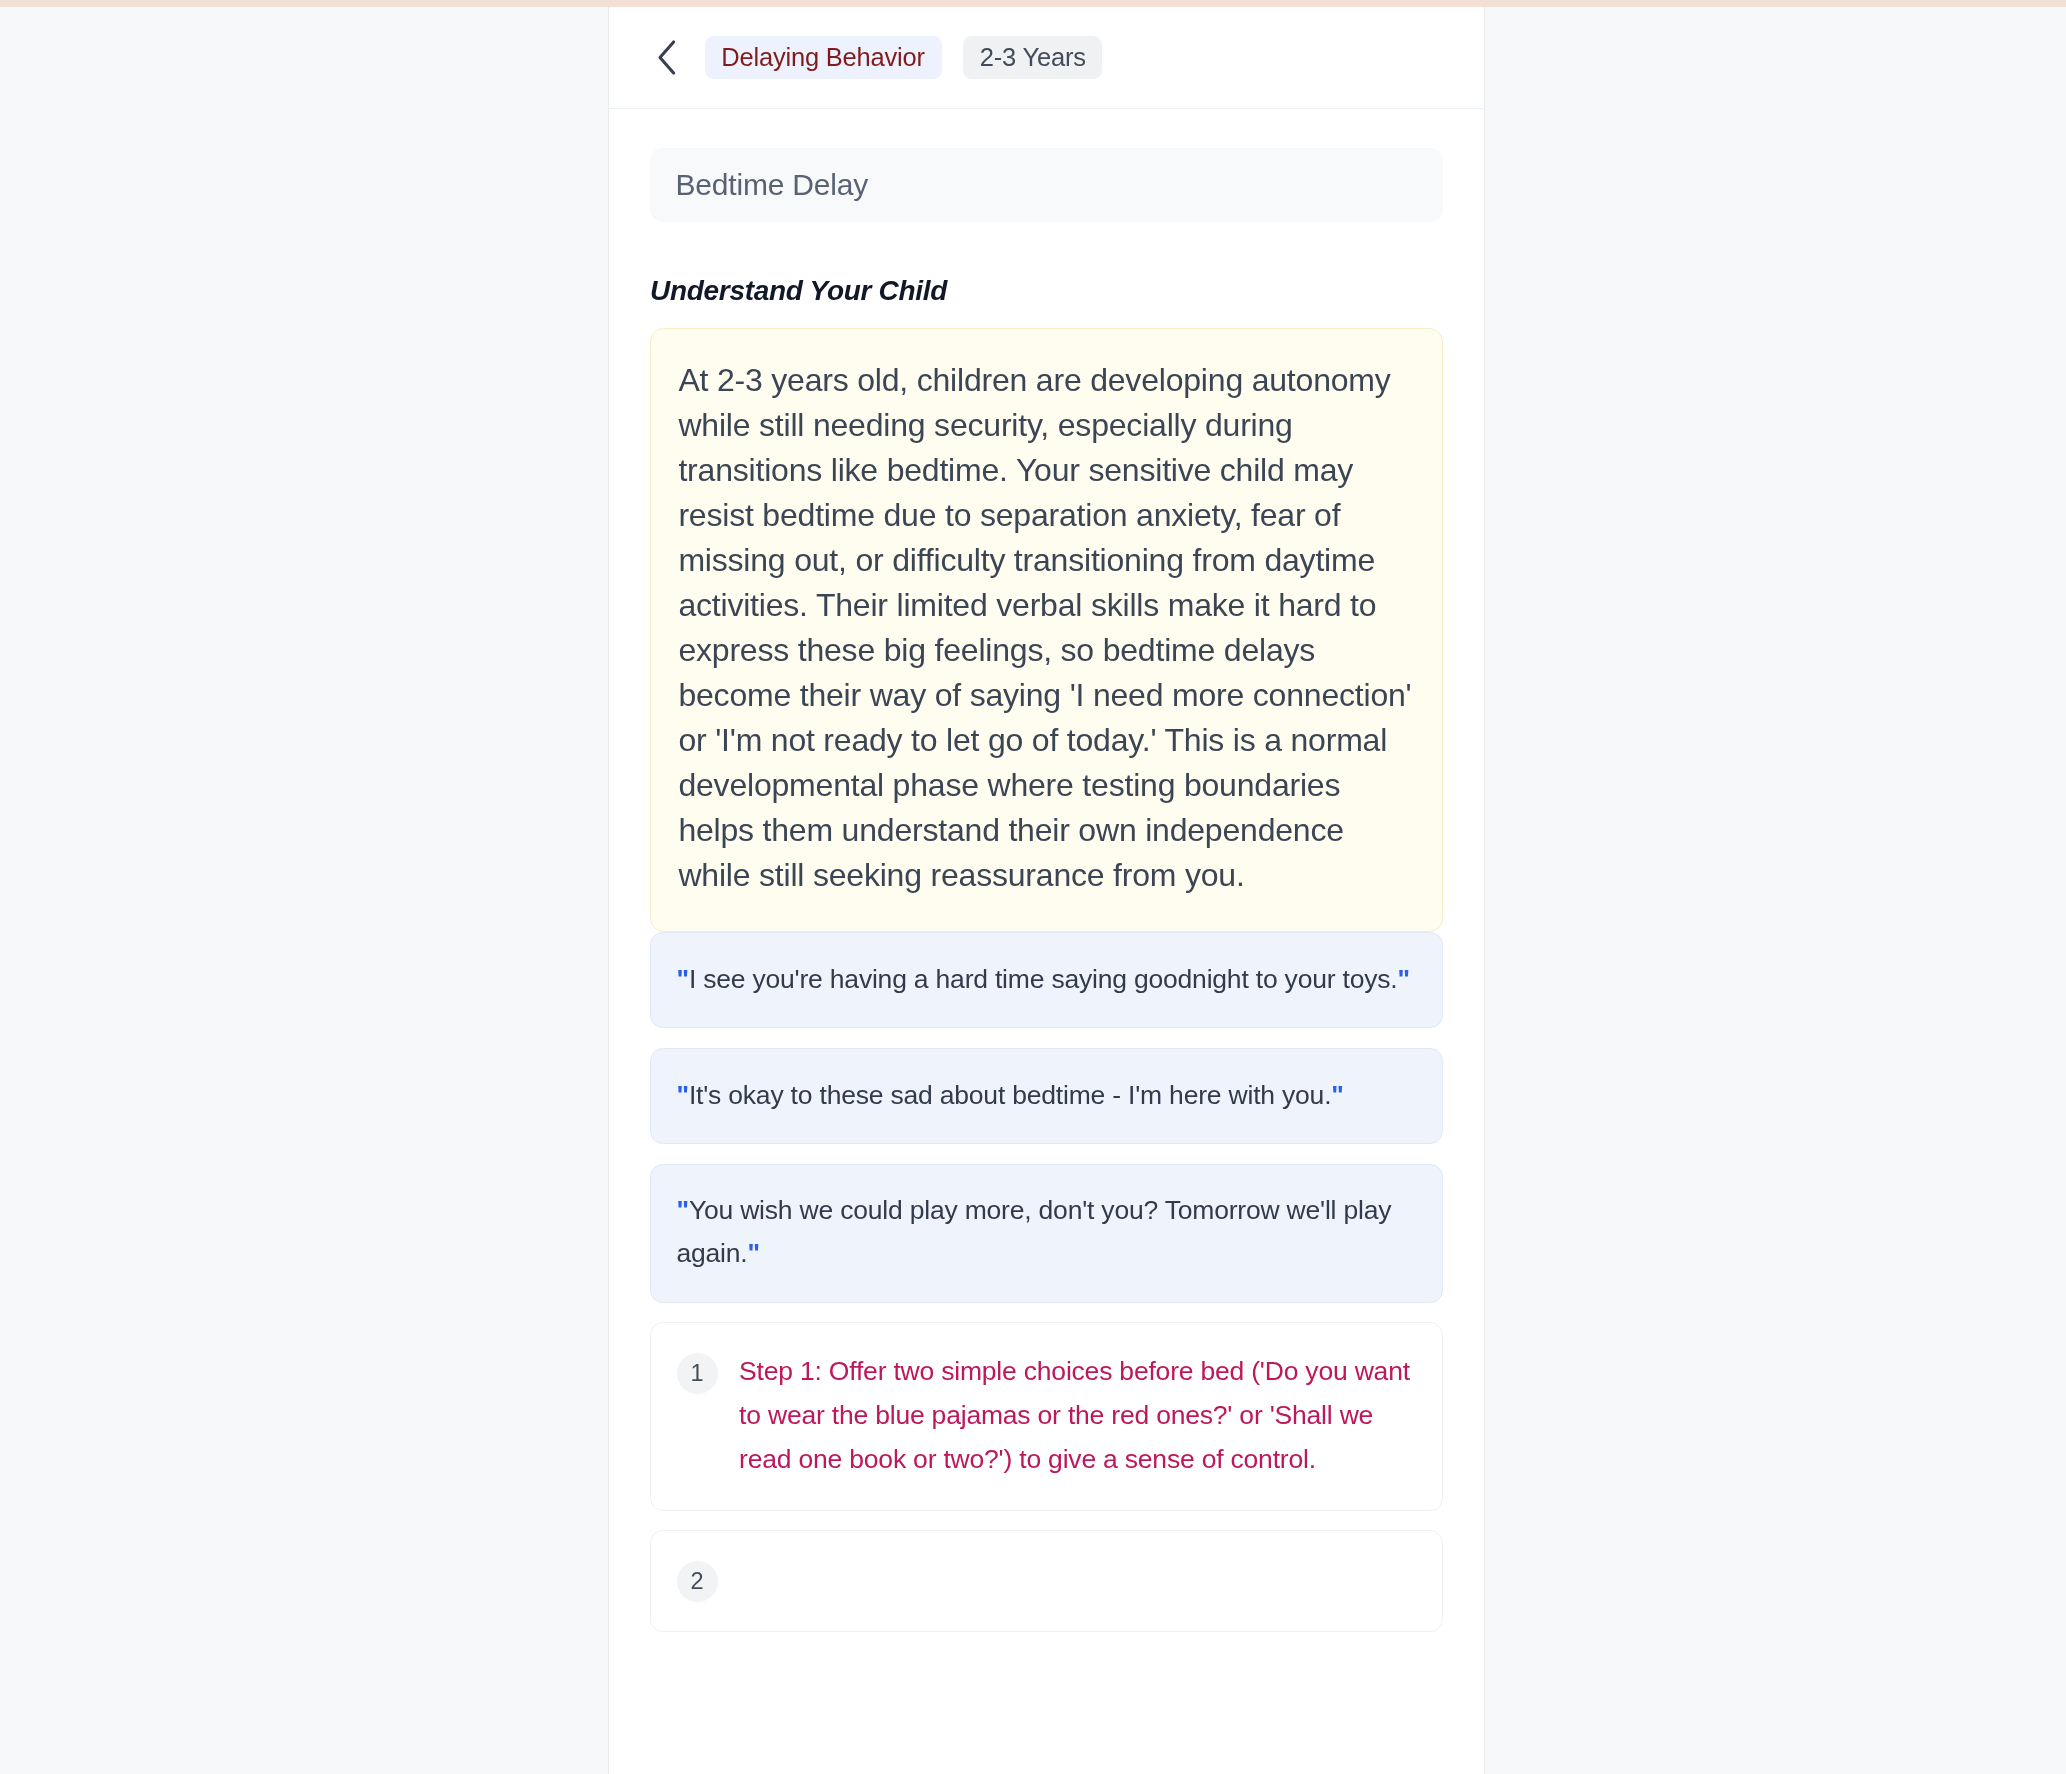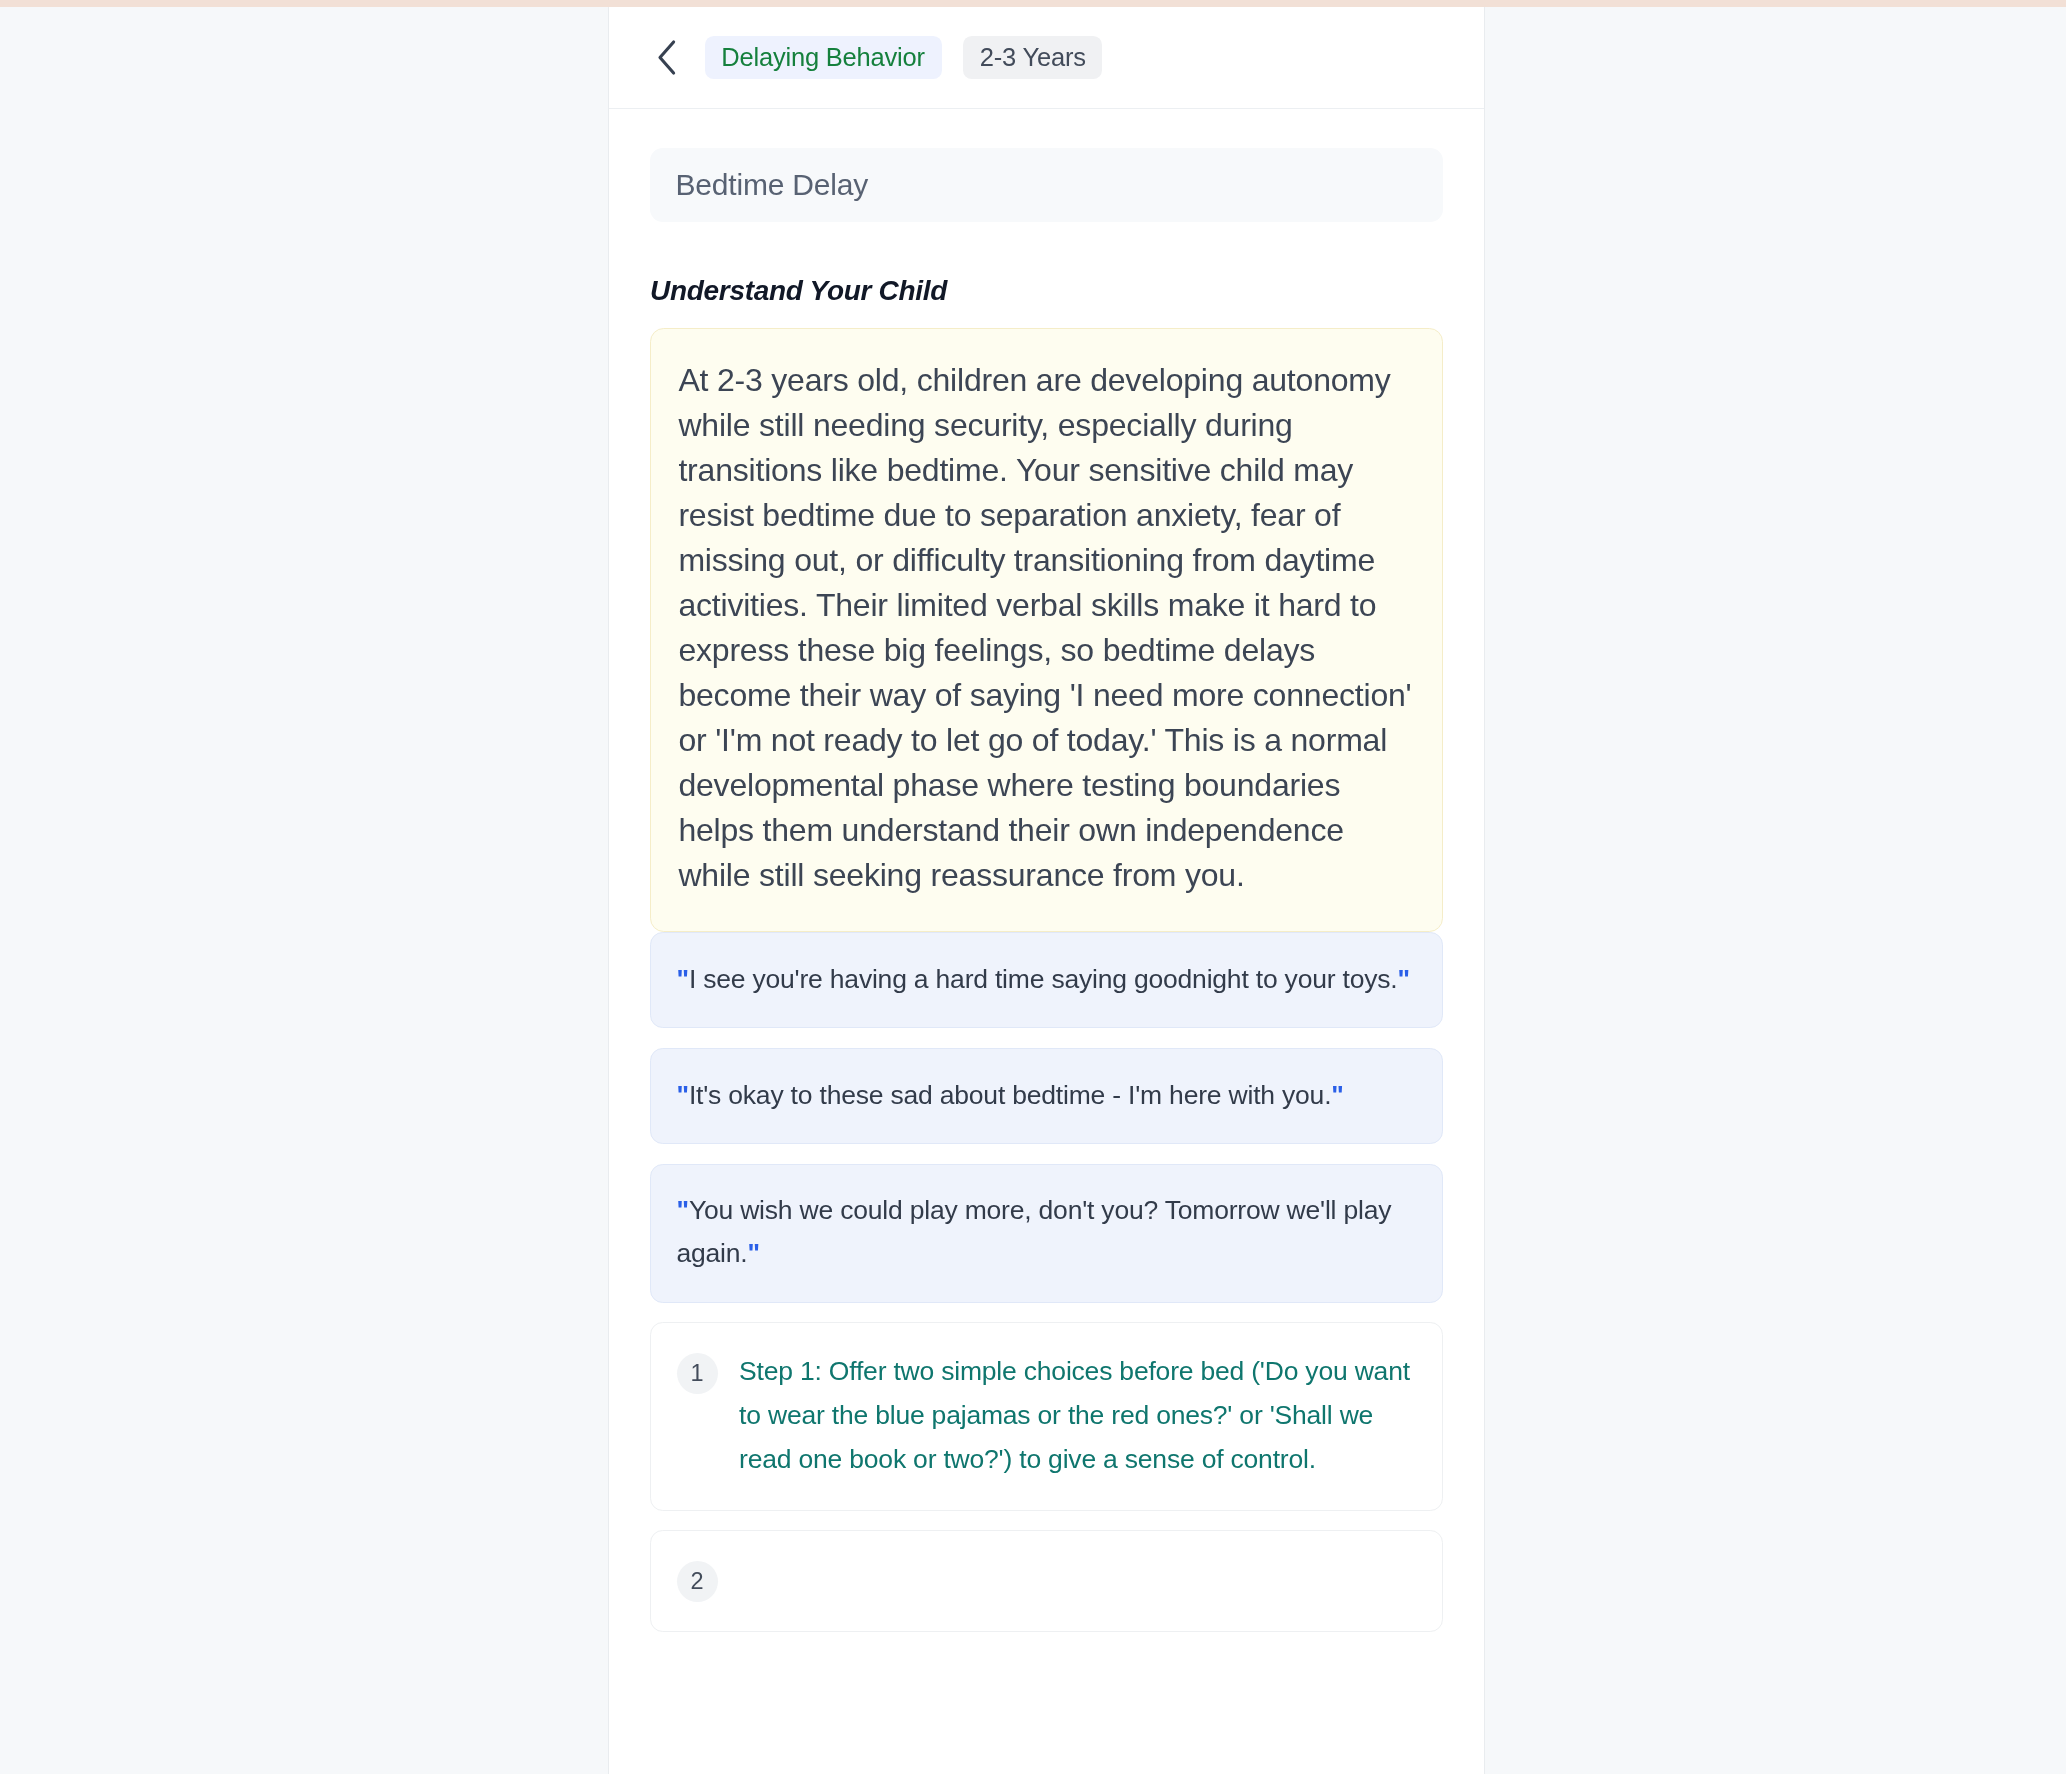"Delaying Behavior" .pill-primary { color: #15803d -> #7f1d1d }
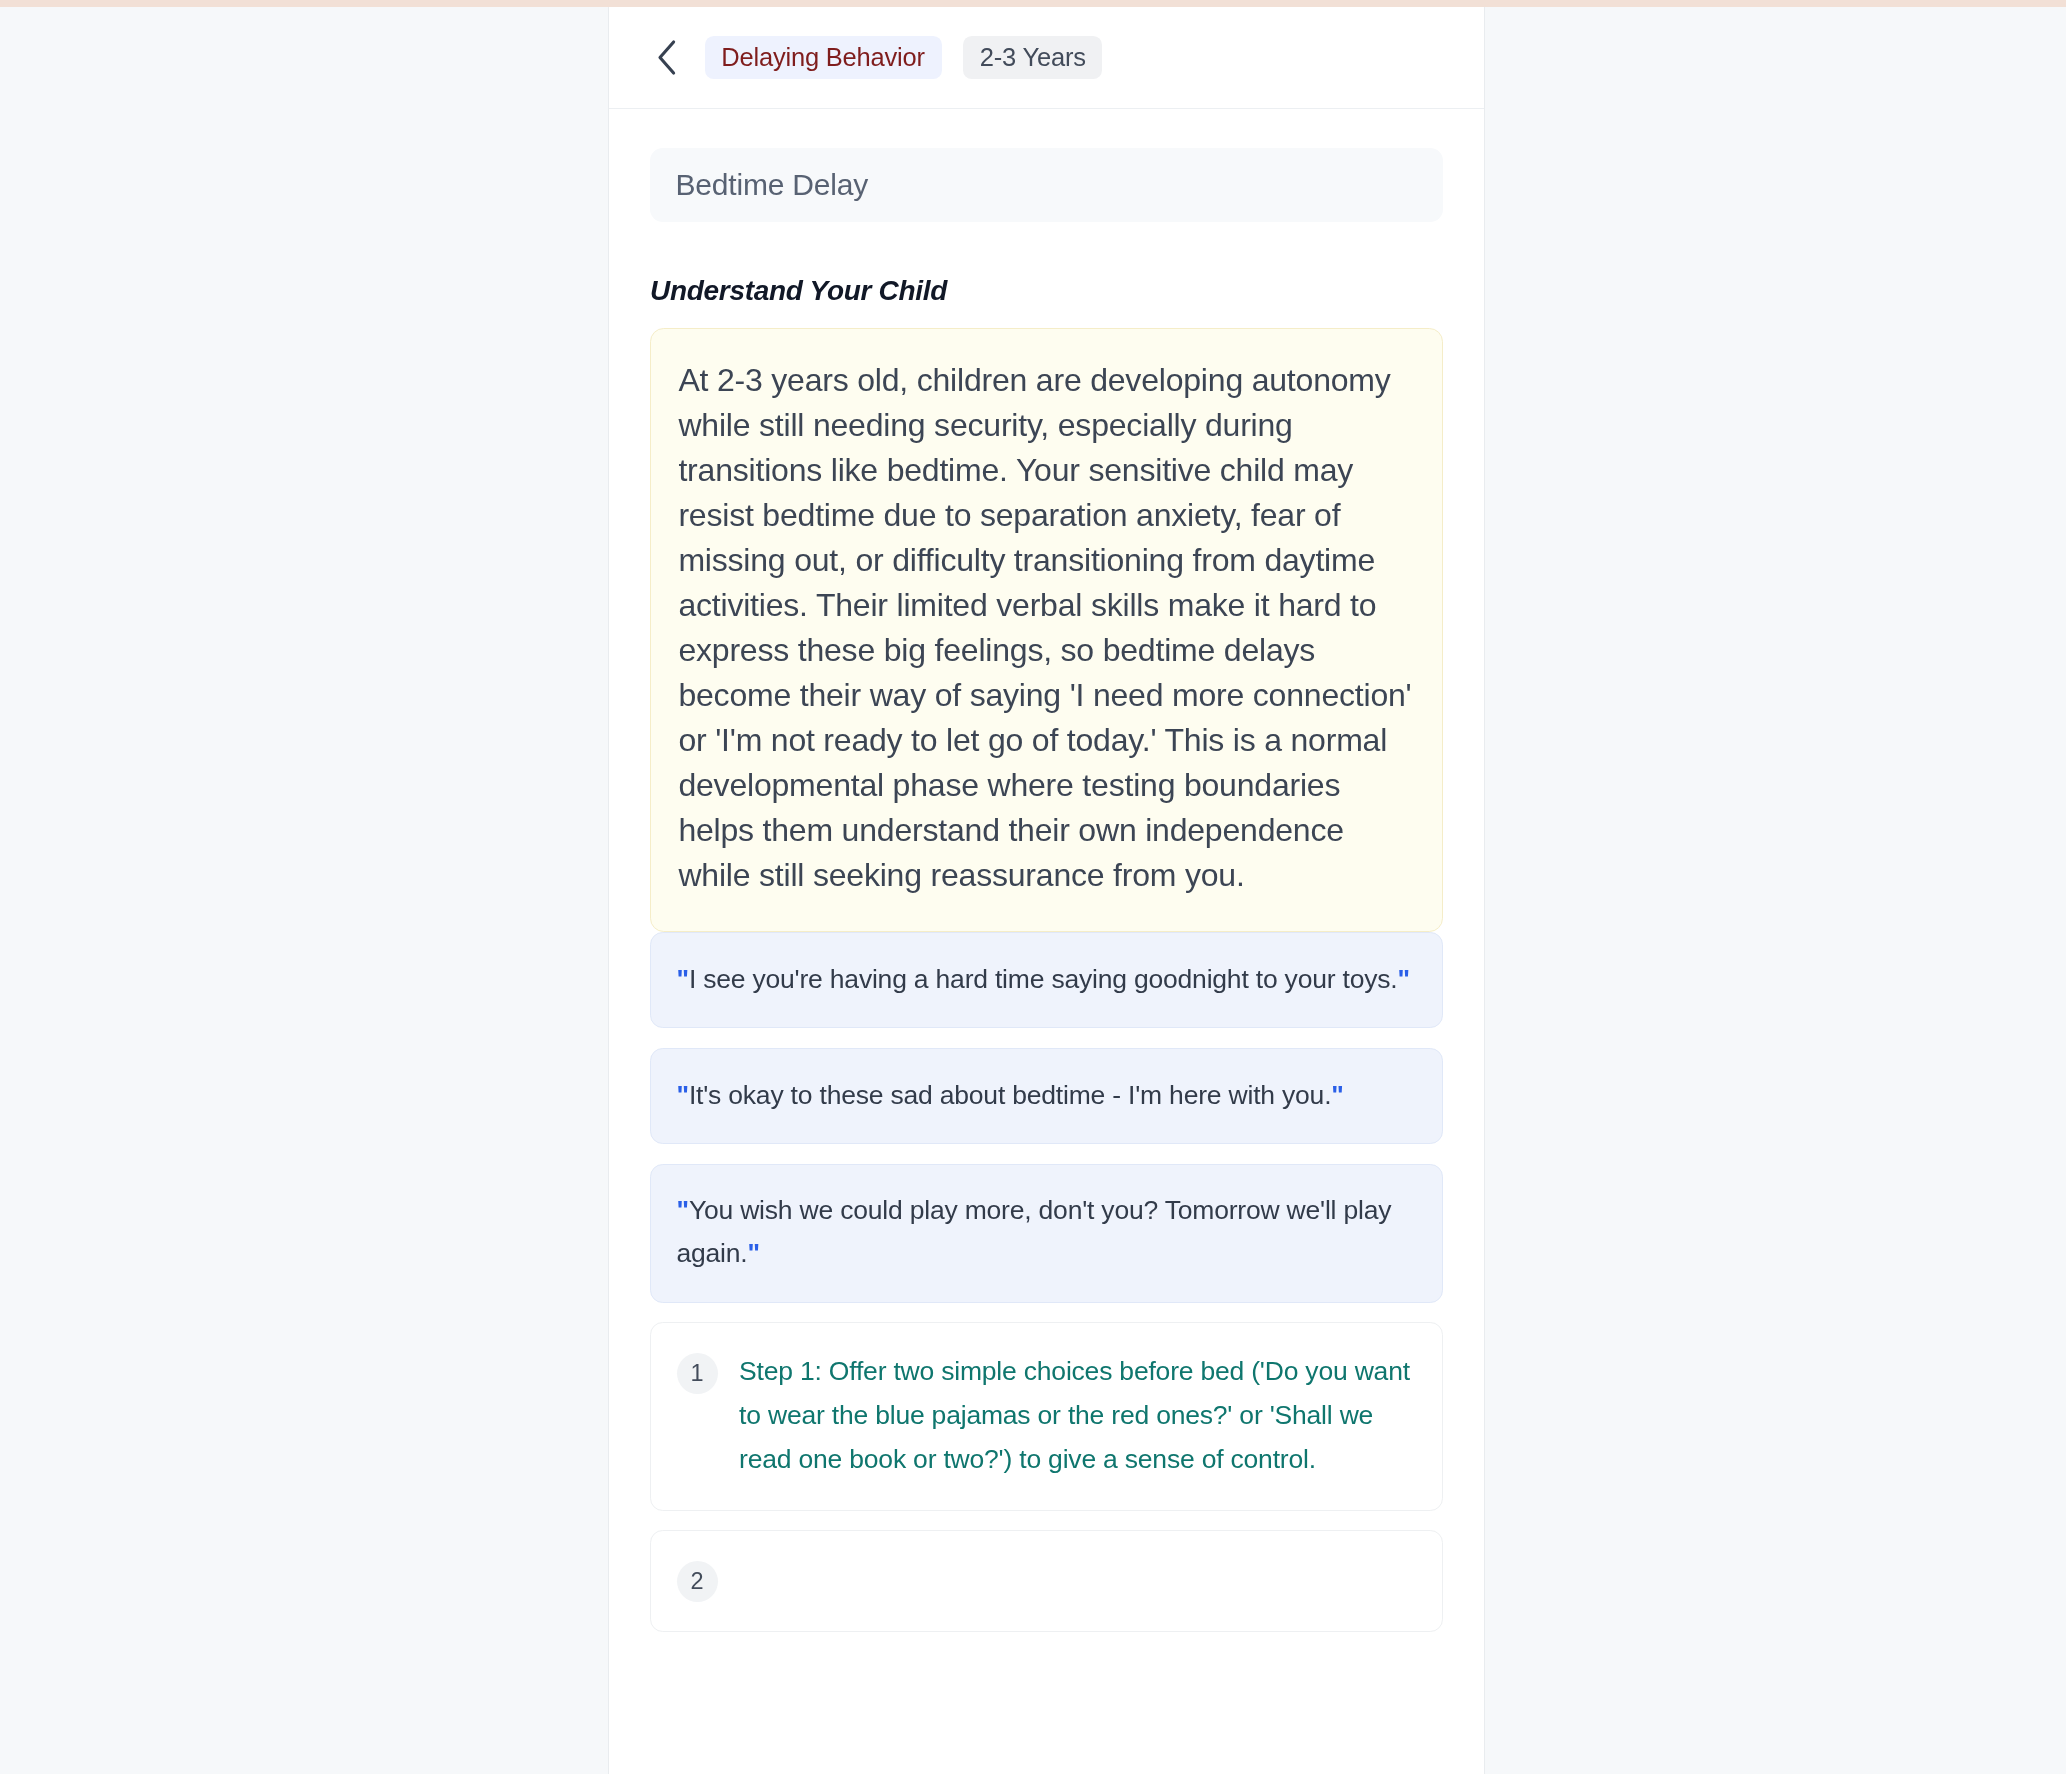"Step 1: Offer two simple" .step-text { color: #0f766e -> #be185d }
